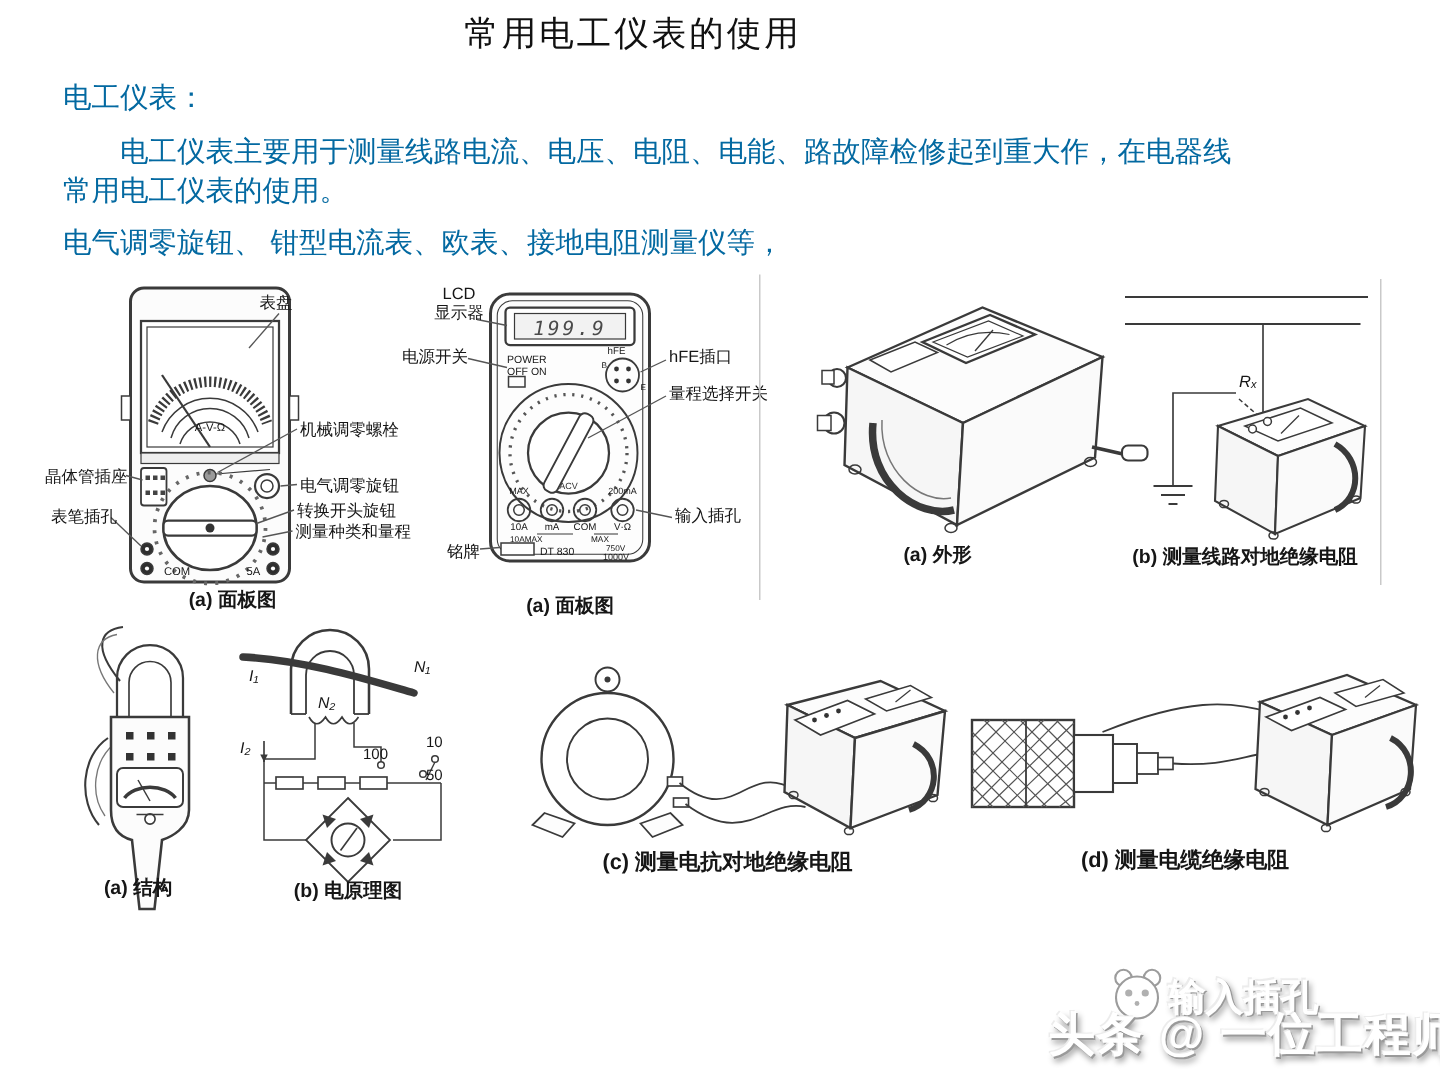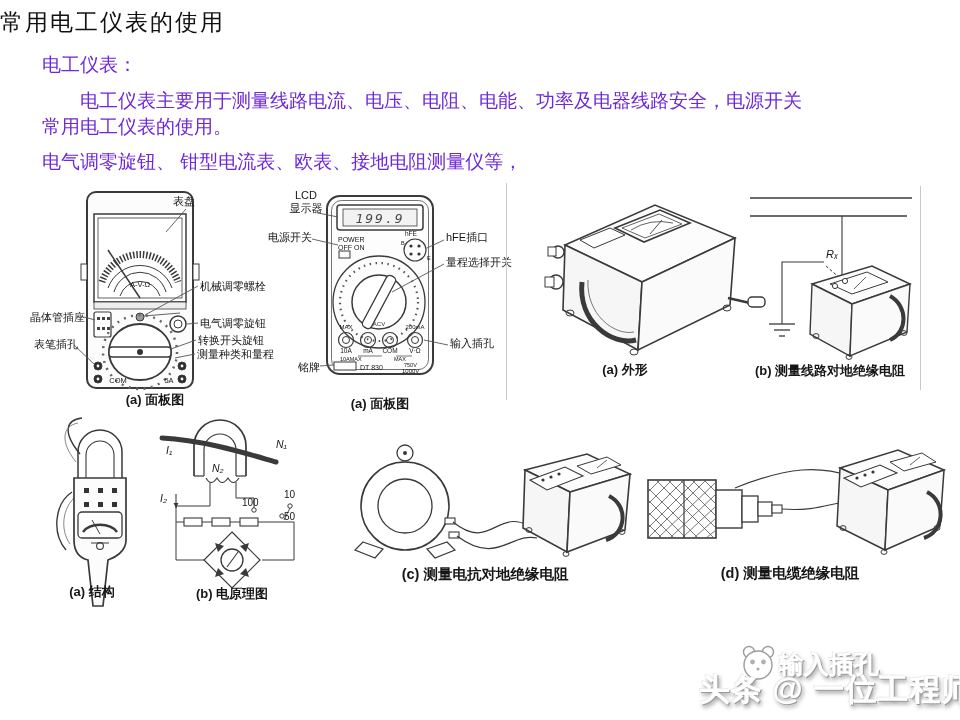"常用电工仪表的使用" .title { text-align: none -> center }
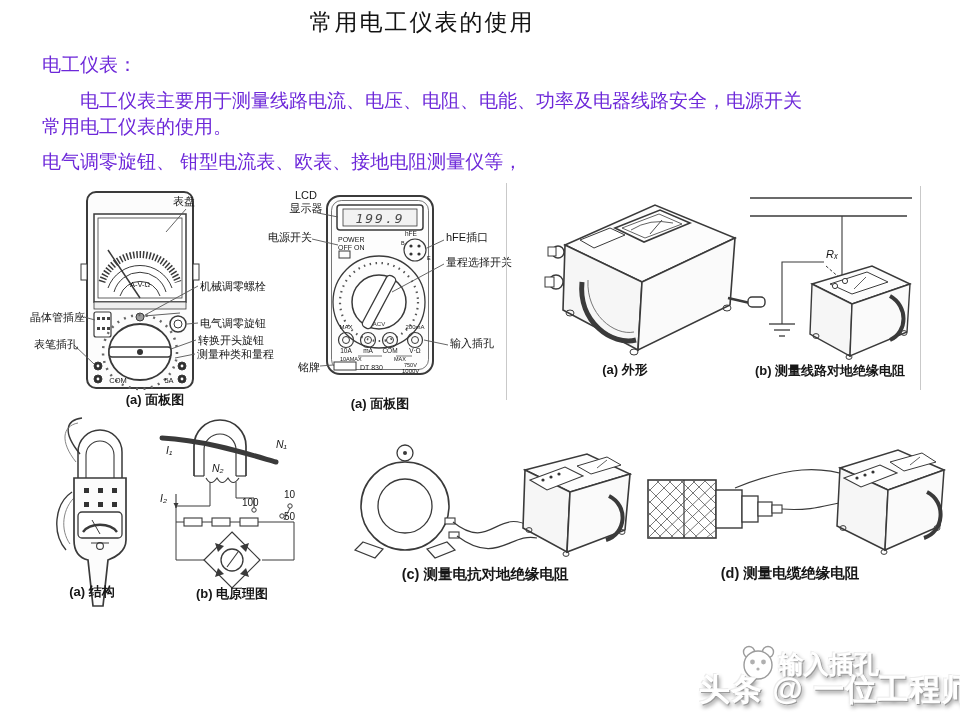"电工仪表：" .txt { color: #6d28d9 -> #0369a1 }
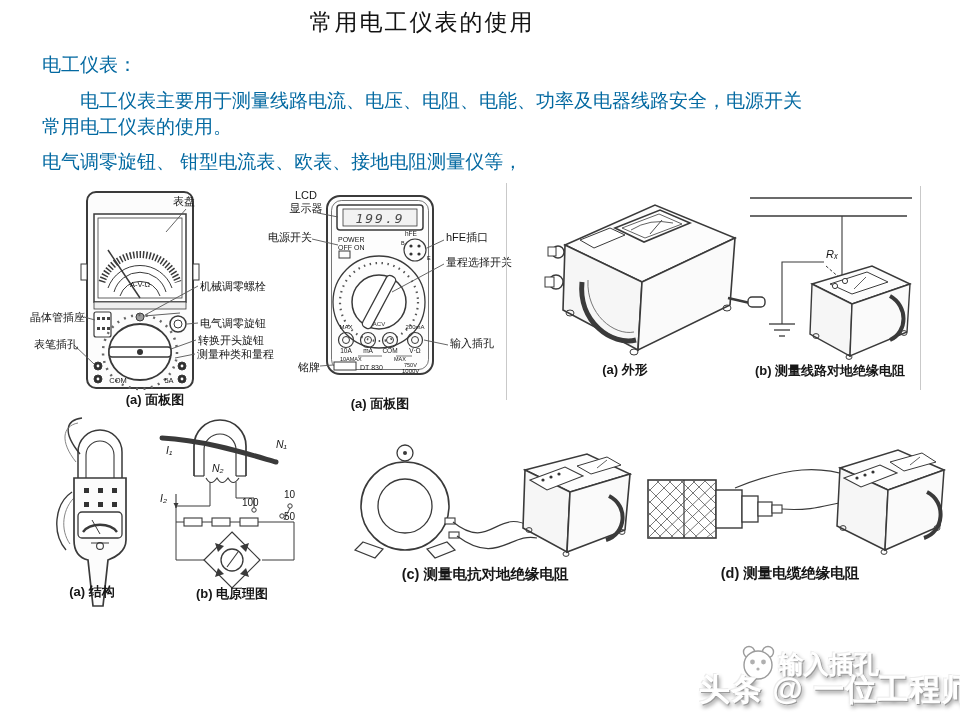"电工仪表主要用于测量线路电流、电压、电阻、电能、功率及电器线路安全，电源开关" div.txt { text: 功率及电器线路安全，电源开关 -> 路故障检修起到重大作，在电器线 }
